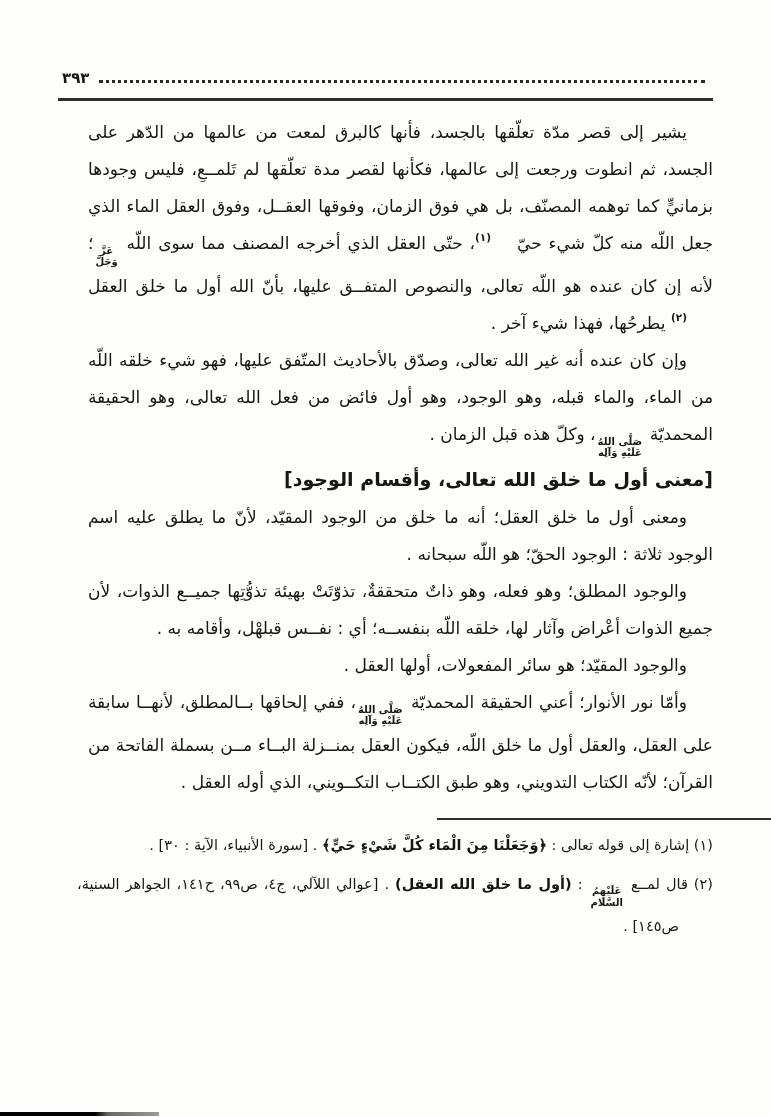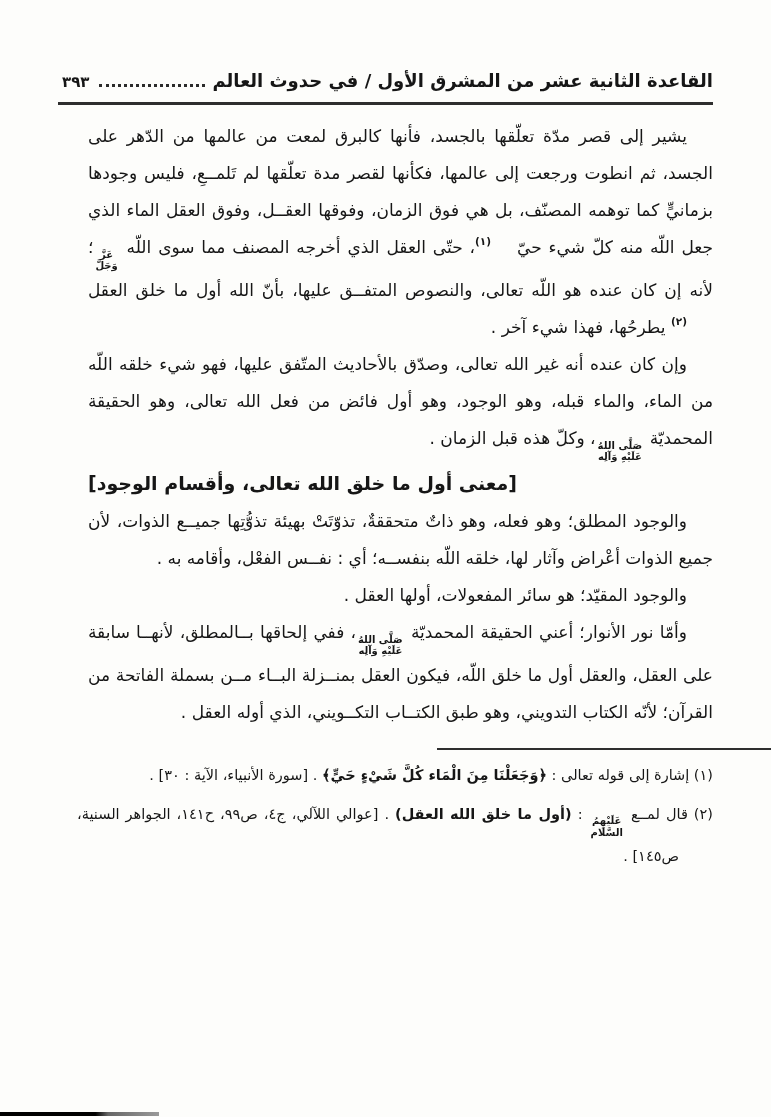"القاعدة الثانية عشر من المشرق" span.header-title { html: <span>القاعدة الثانية عشر من المشرق الأول / في حدوث العالم</span> -> none }
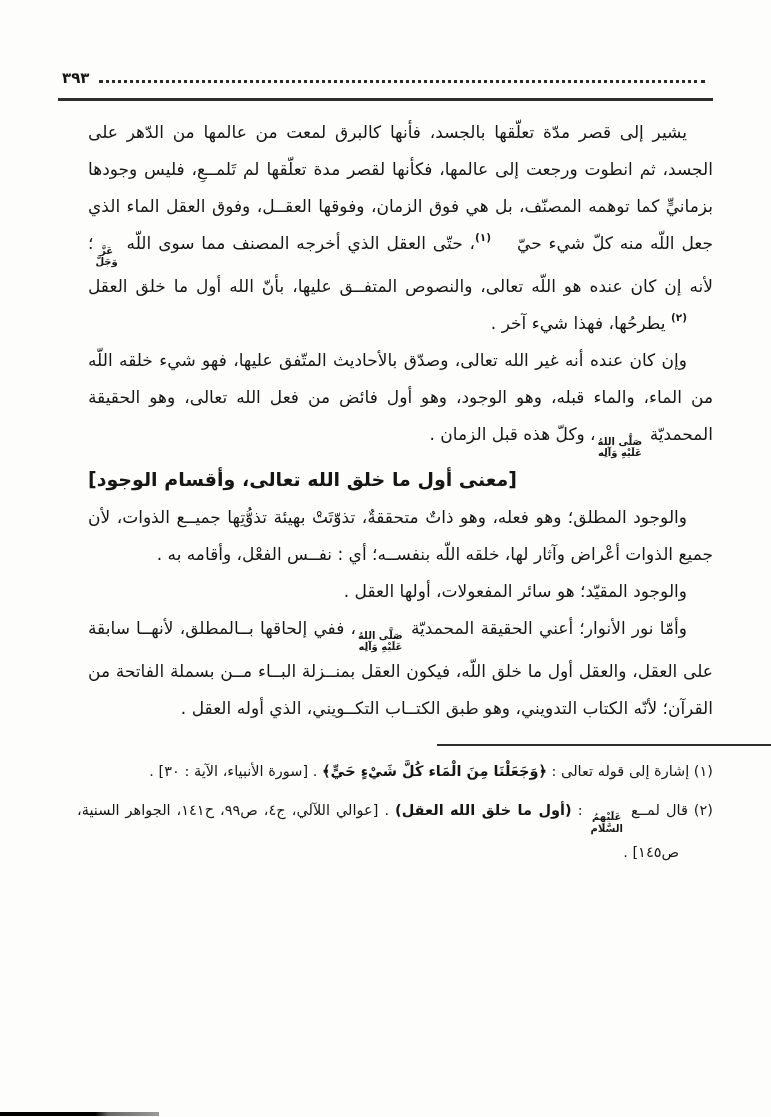"[معنى أول ما خلق الله" .heading { text-align: left -> right }
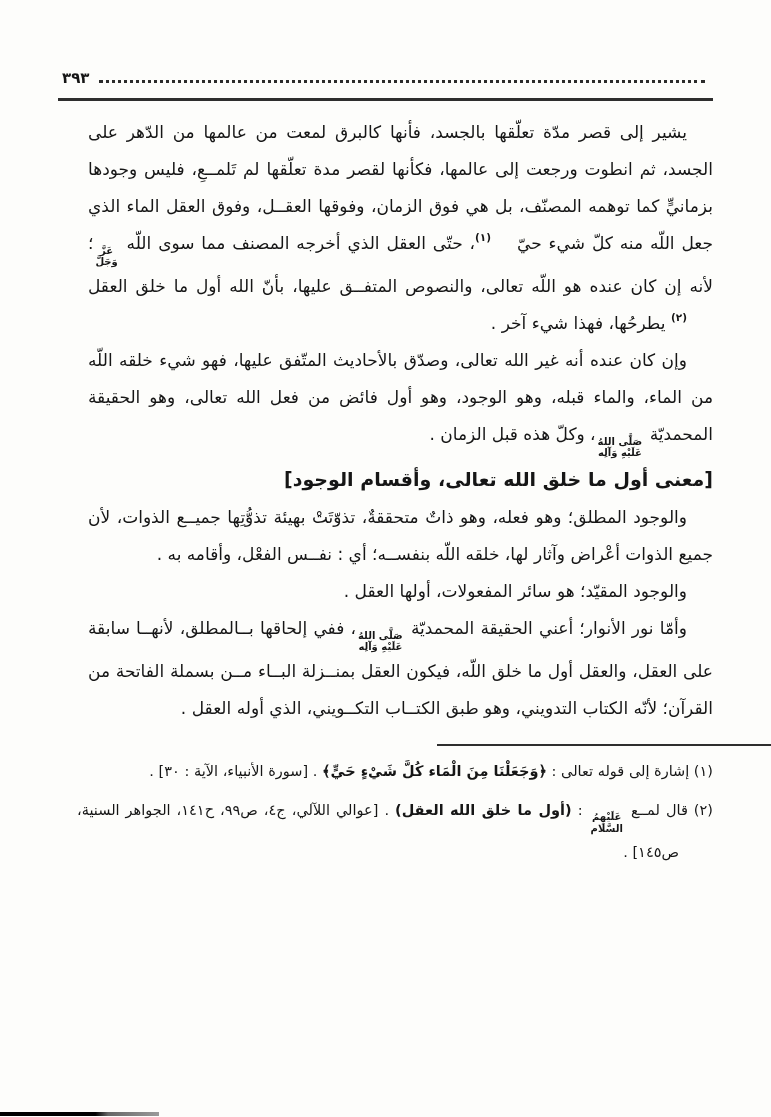"ومعنى أول ما خلق العقل؛" p { html: none -> <p>ومعنى أول ما خلق العقل؛ أنه ما خلق من الوجود المقيّد، لأنّ ما يطلق عليه اسم الوجود ثلاثة : الوجود الحقّ؛ هو اللّه سبحانه .</p> }
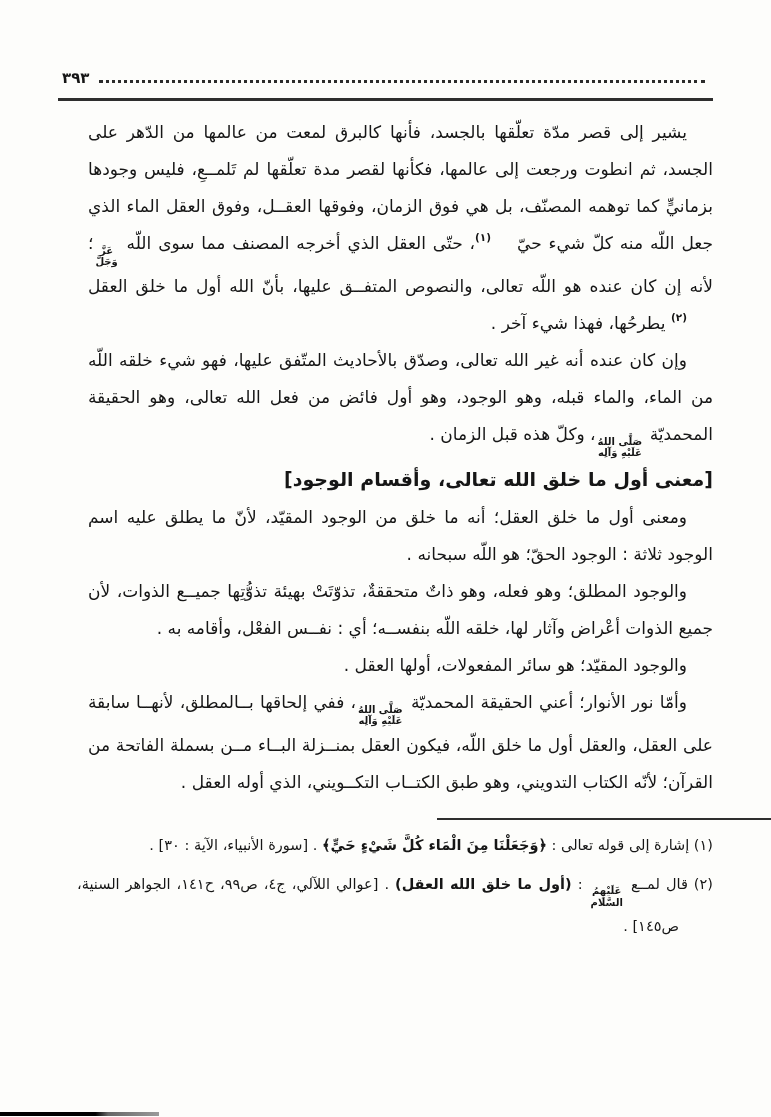"والوجود المطلق؛ وهو فعله، وهو" p { text: الفعْل -> قبلهْل }
